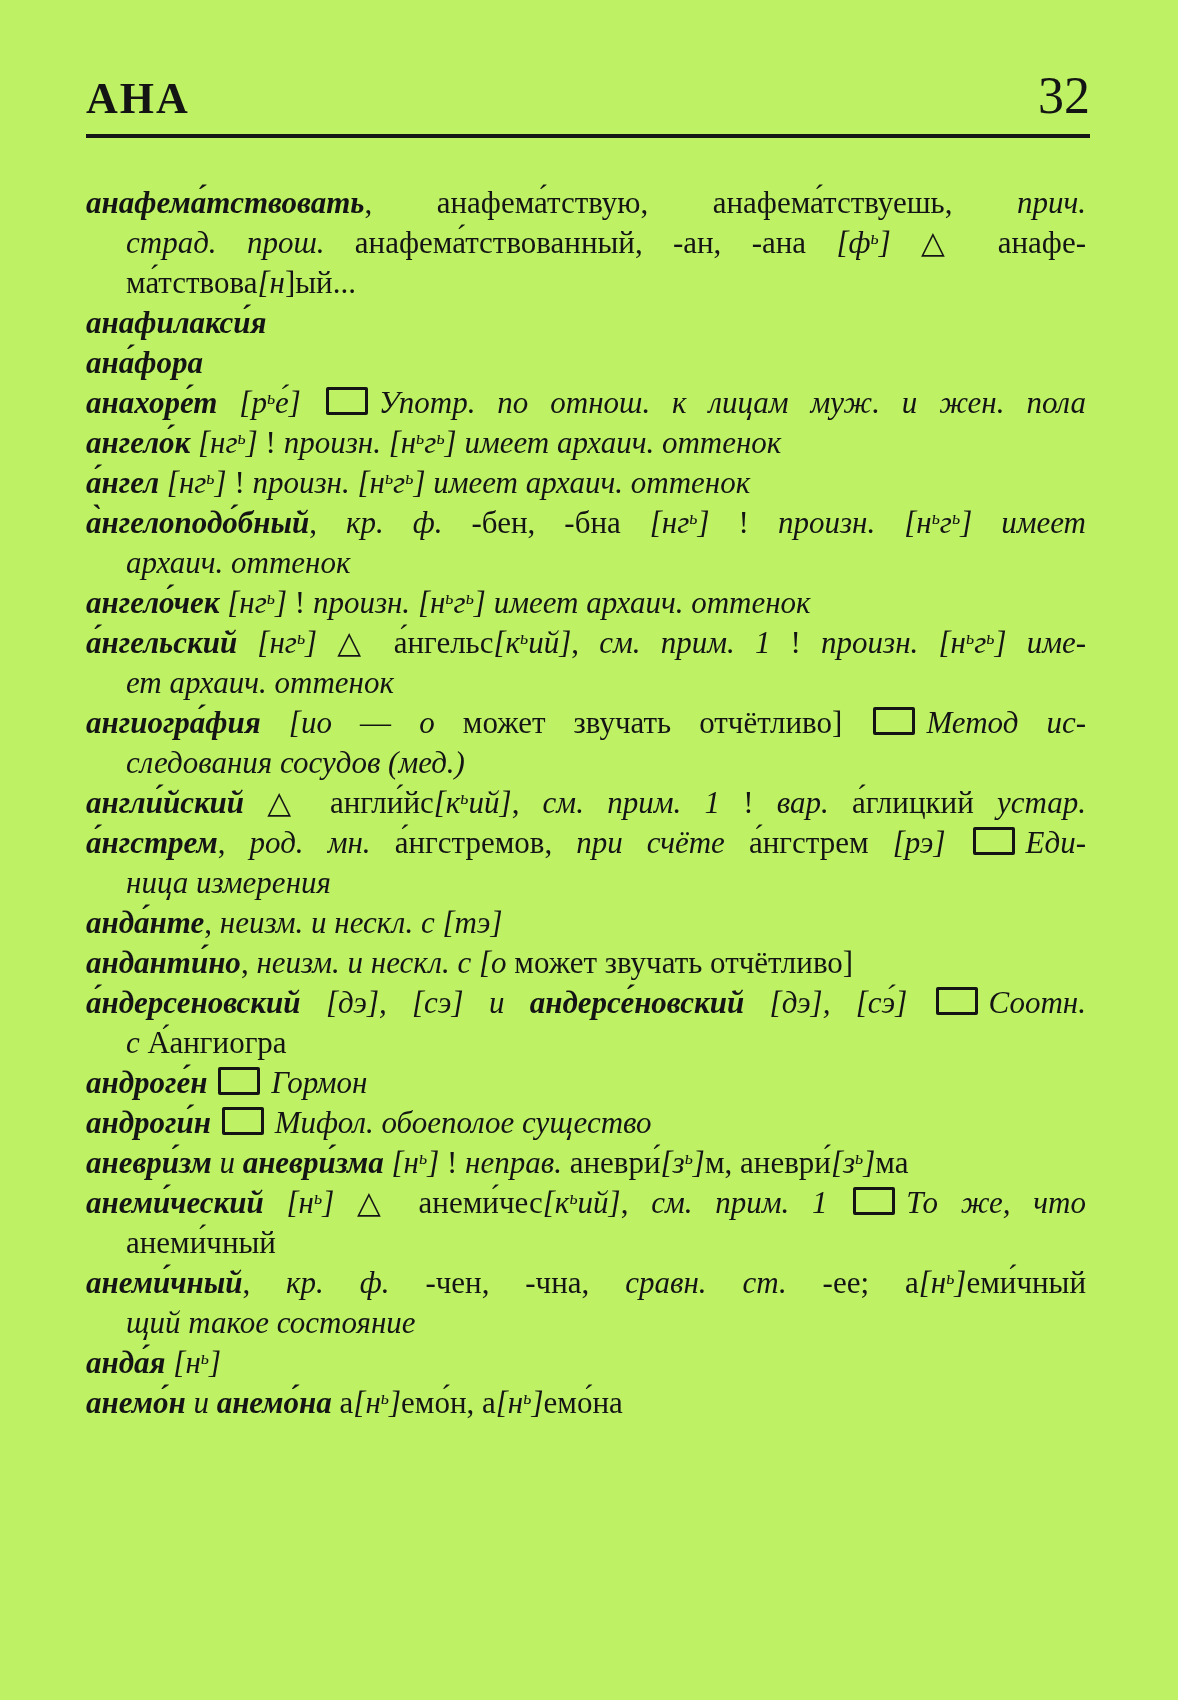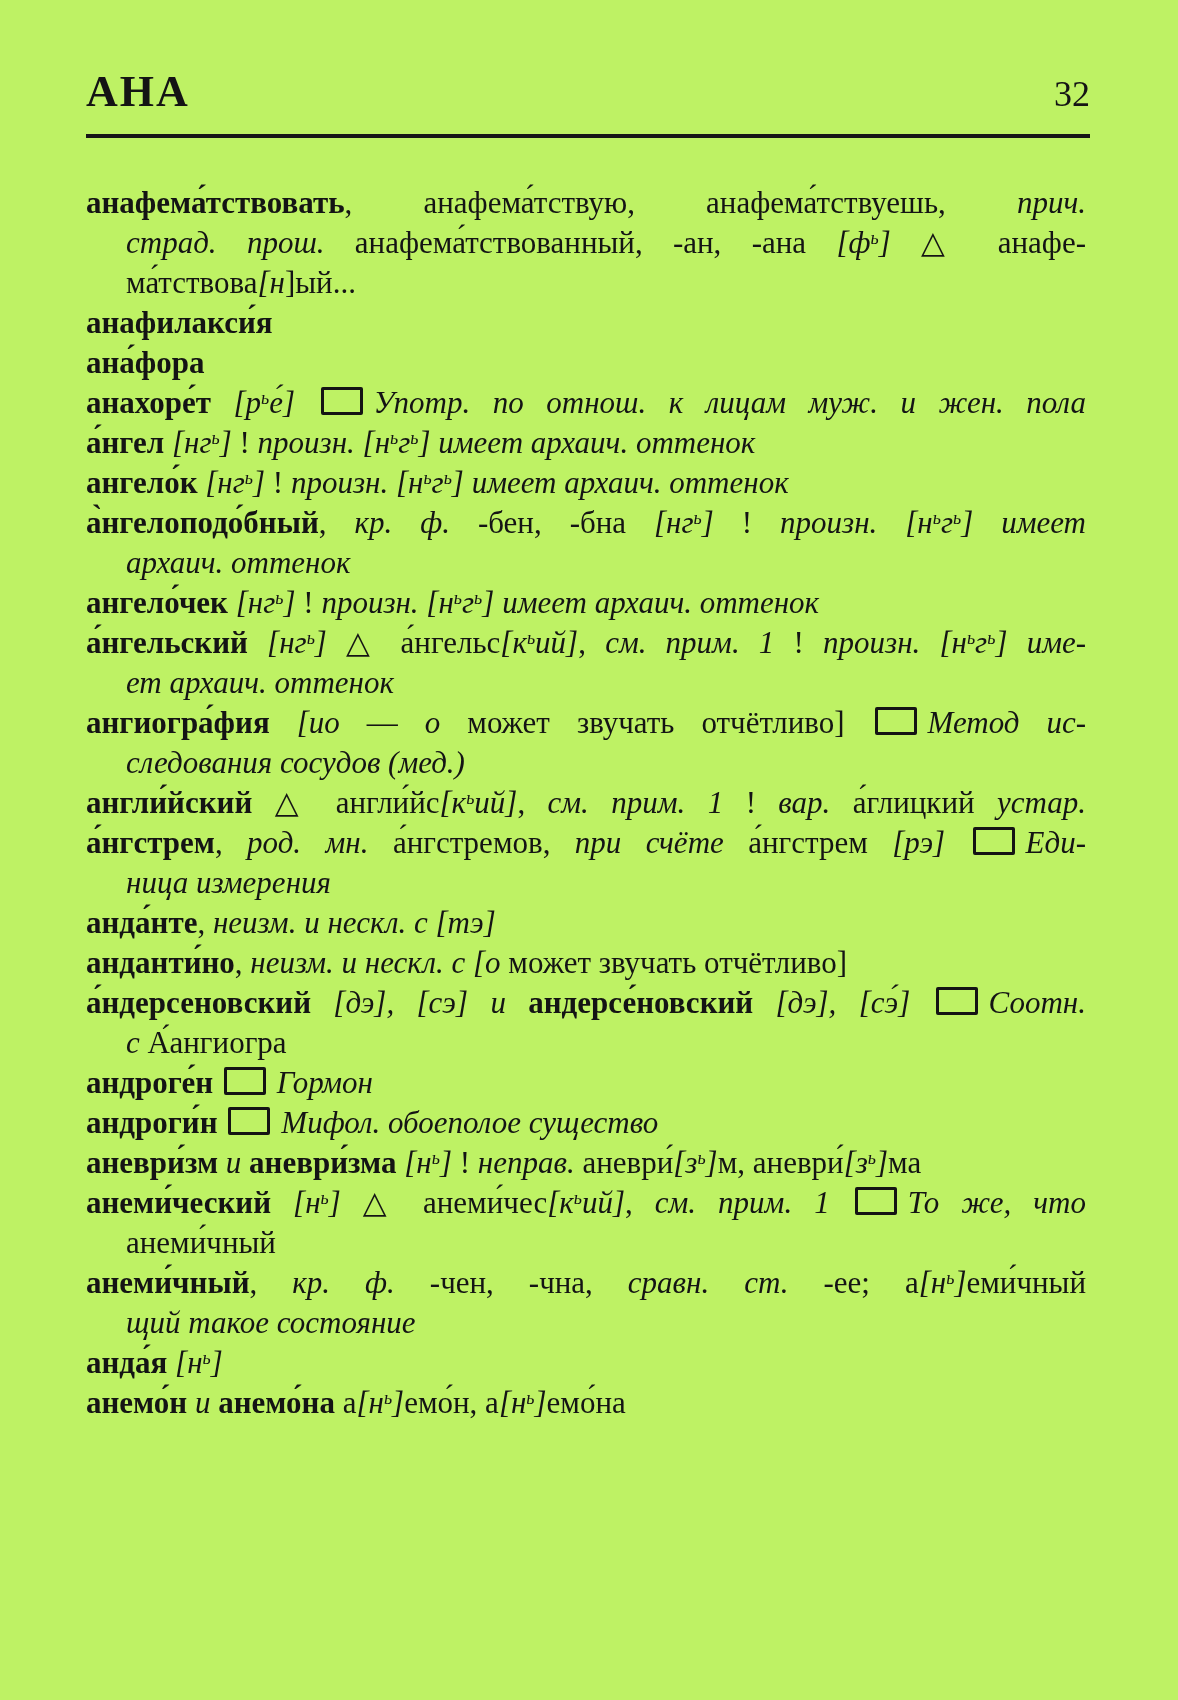"32" .page-number { font-size: 36px -> 52px }
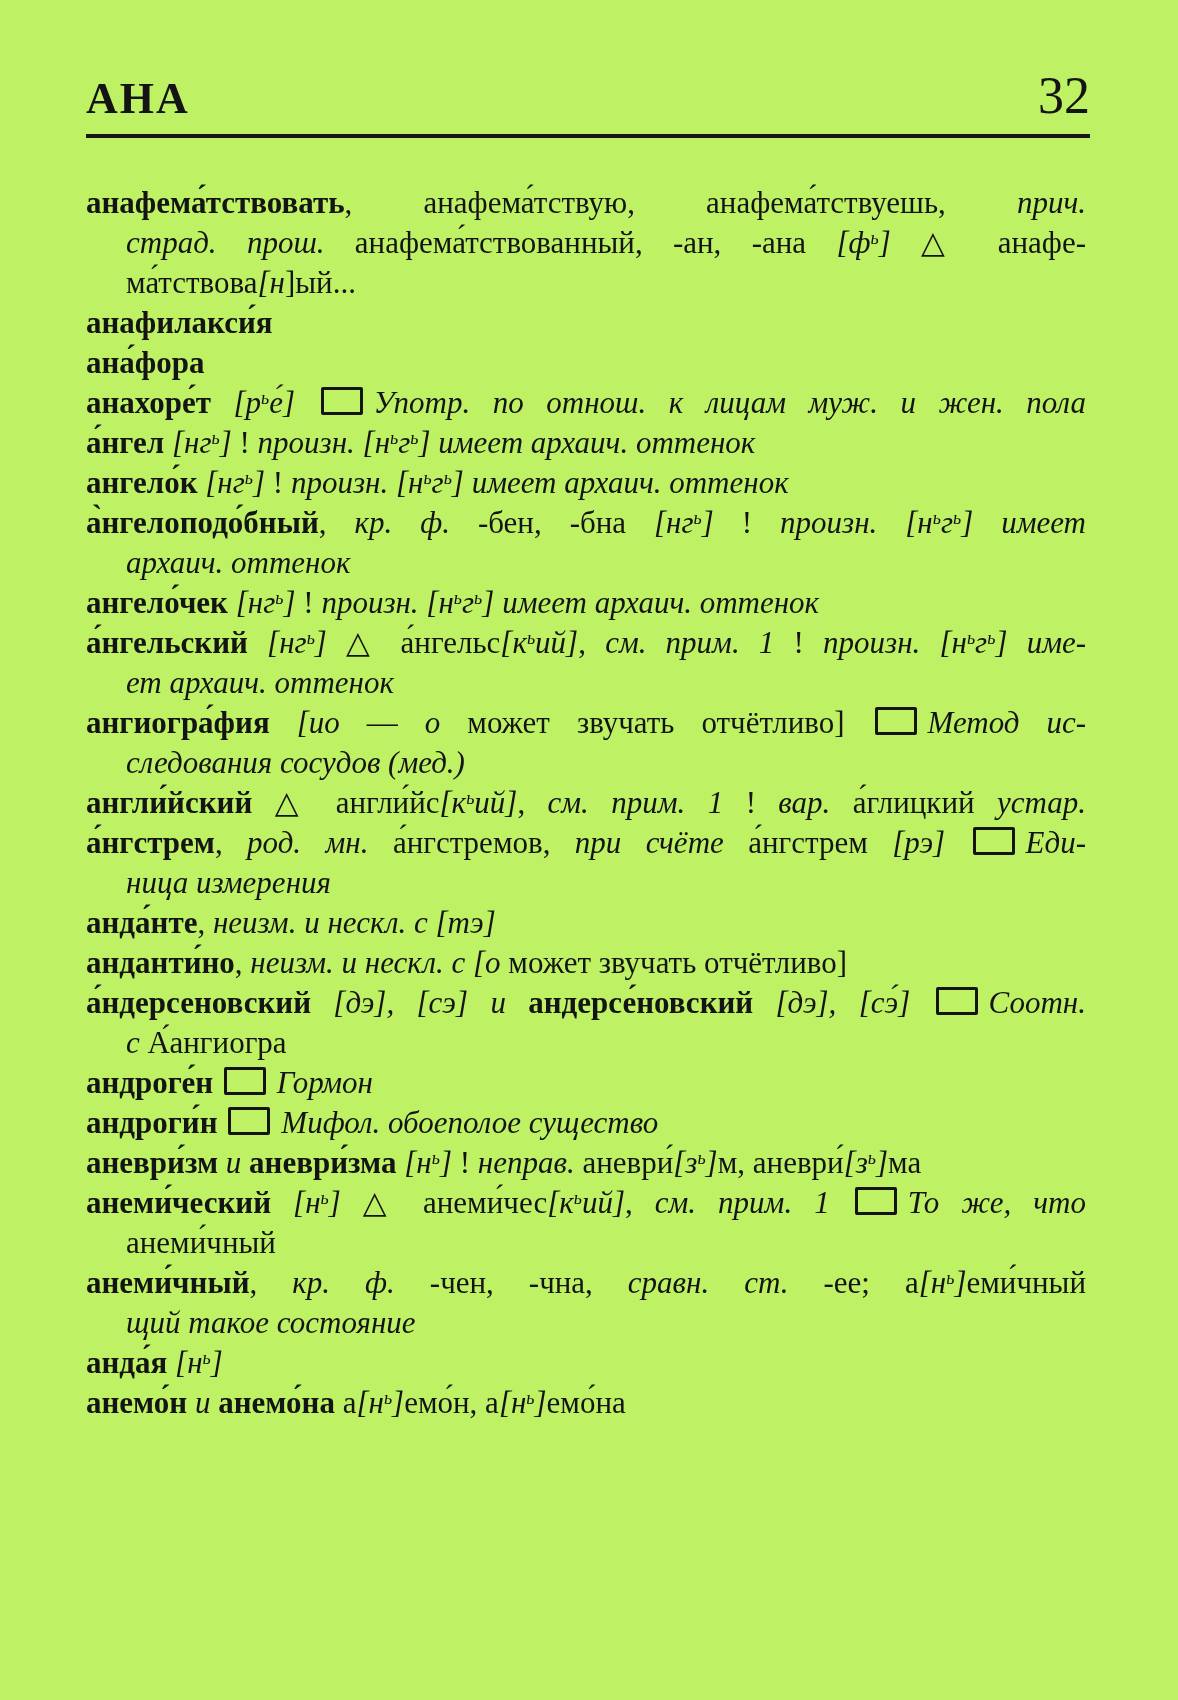"анафема́тствовать" .seg.b { font-style: none -> italic }
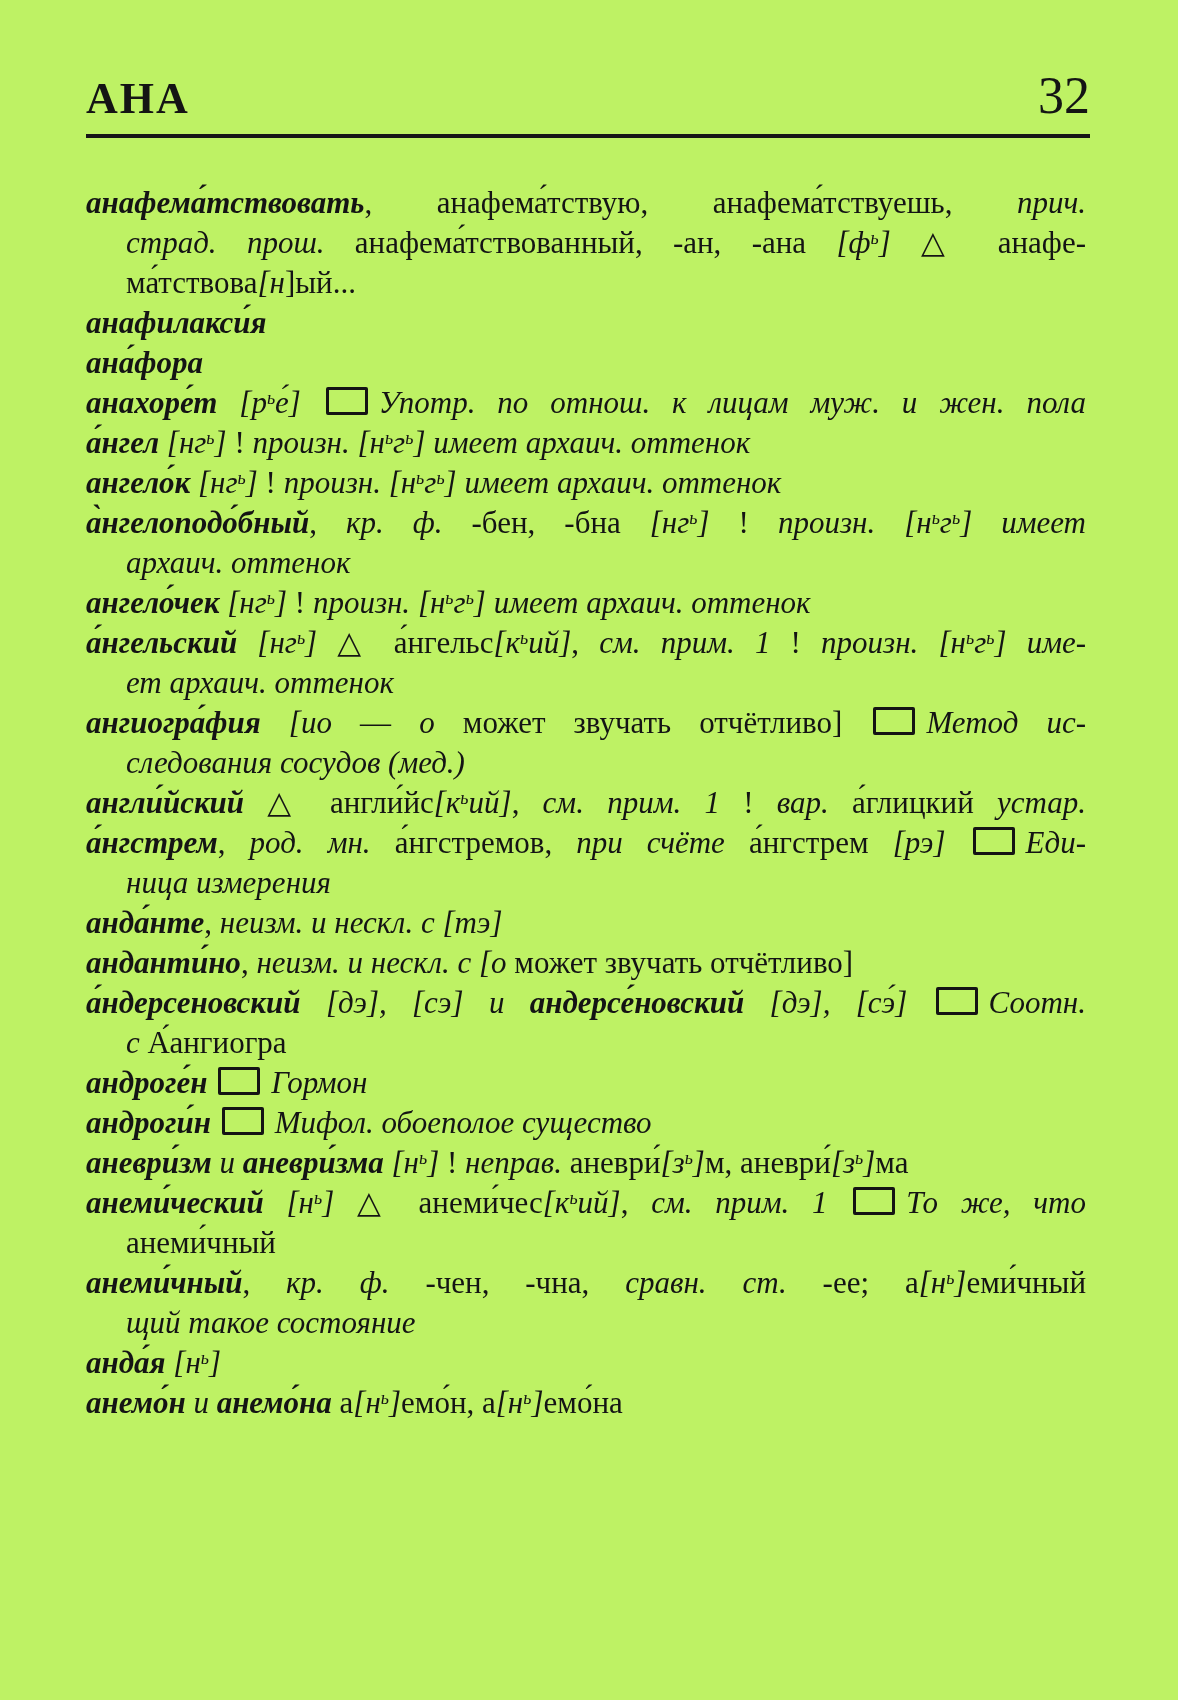"а́нгел [нгь] ! произн. [ньгь]" div.line { order: before "ангело́к [нгь] ! произн. [ньгь]" -> after "ангело́к [нгь] ! произн. [ньгь]" }
